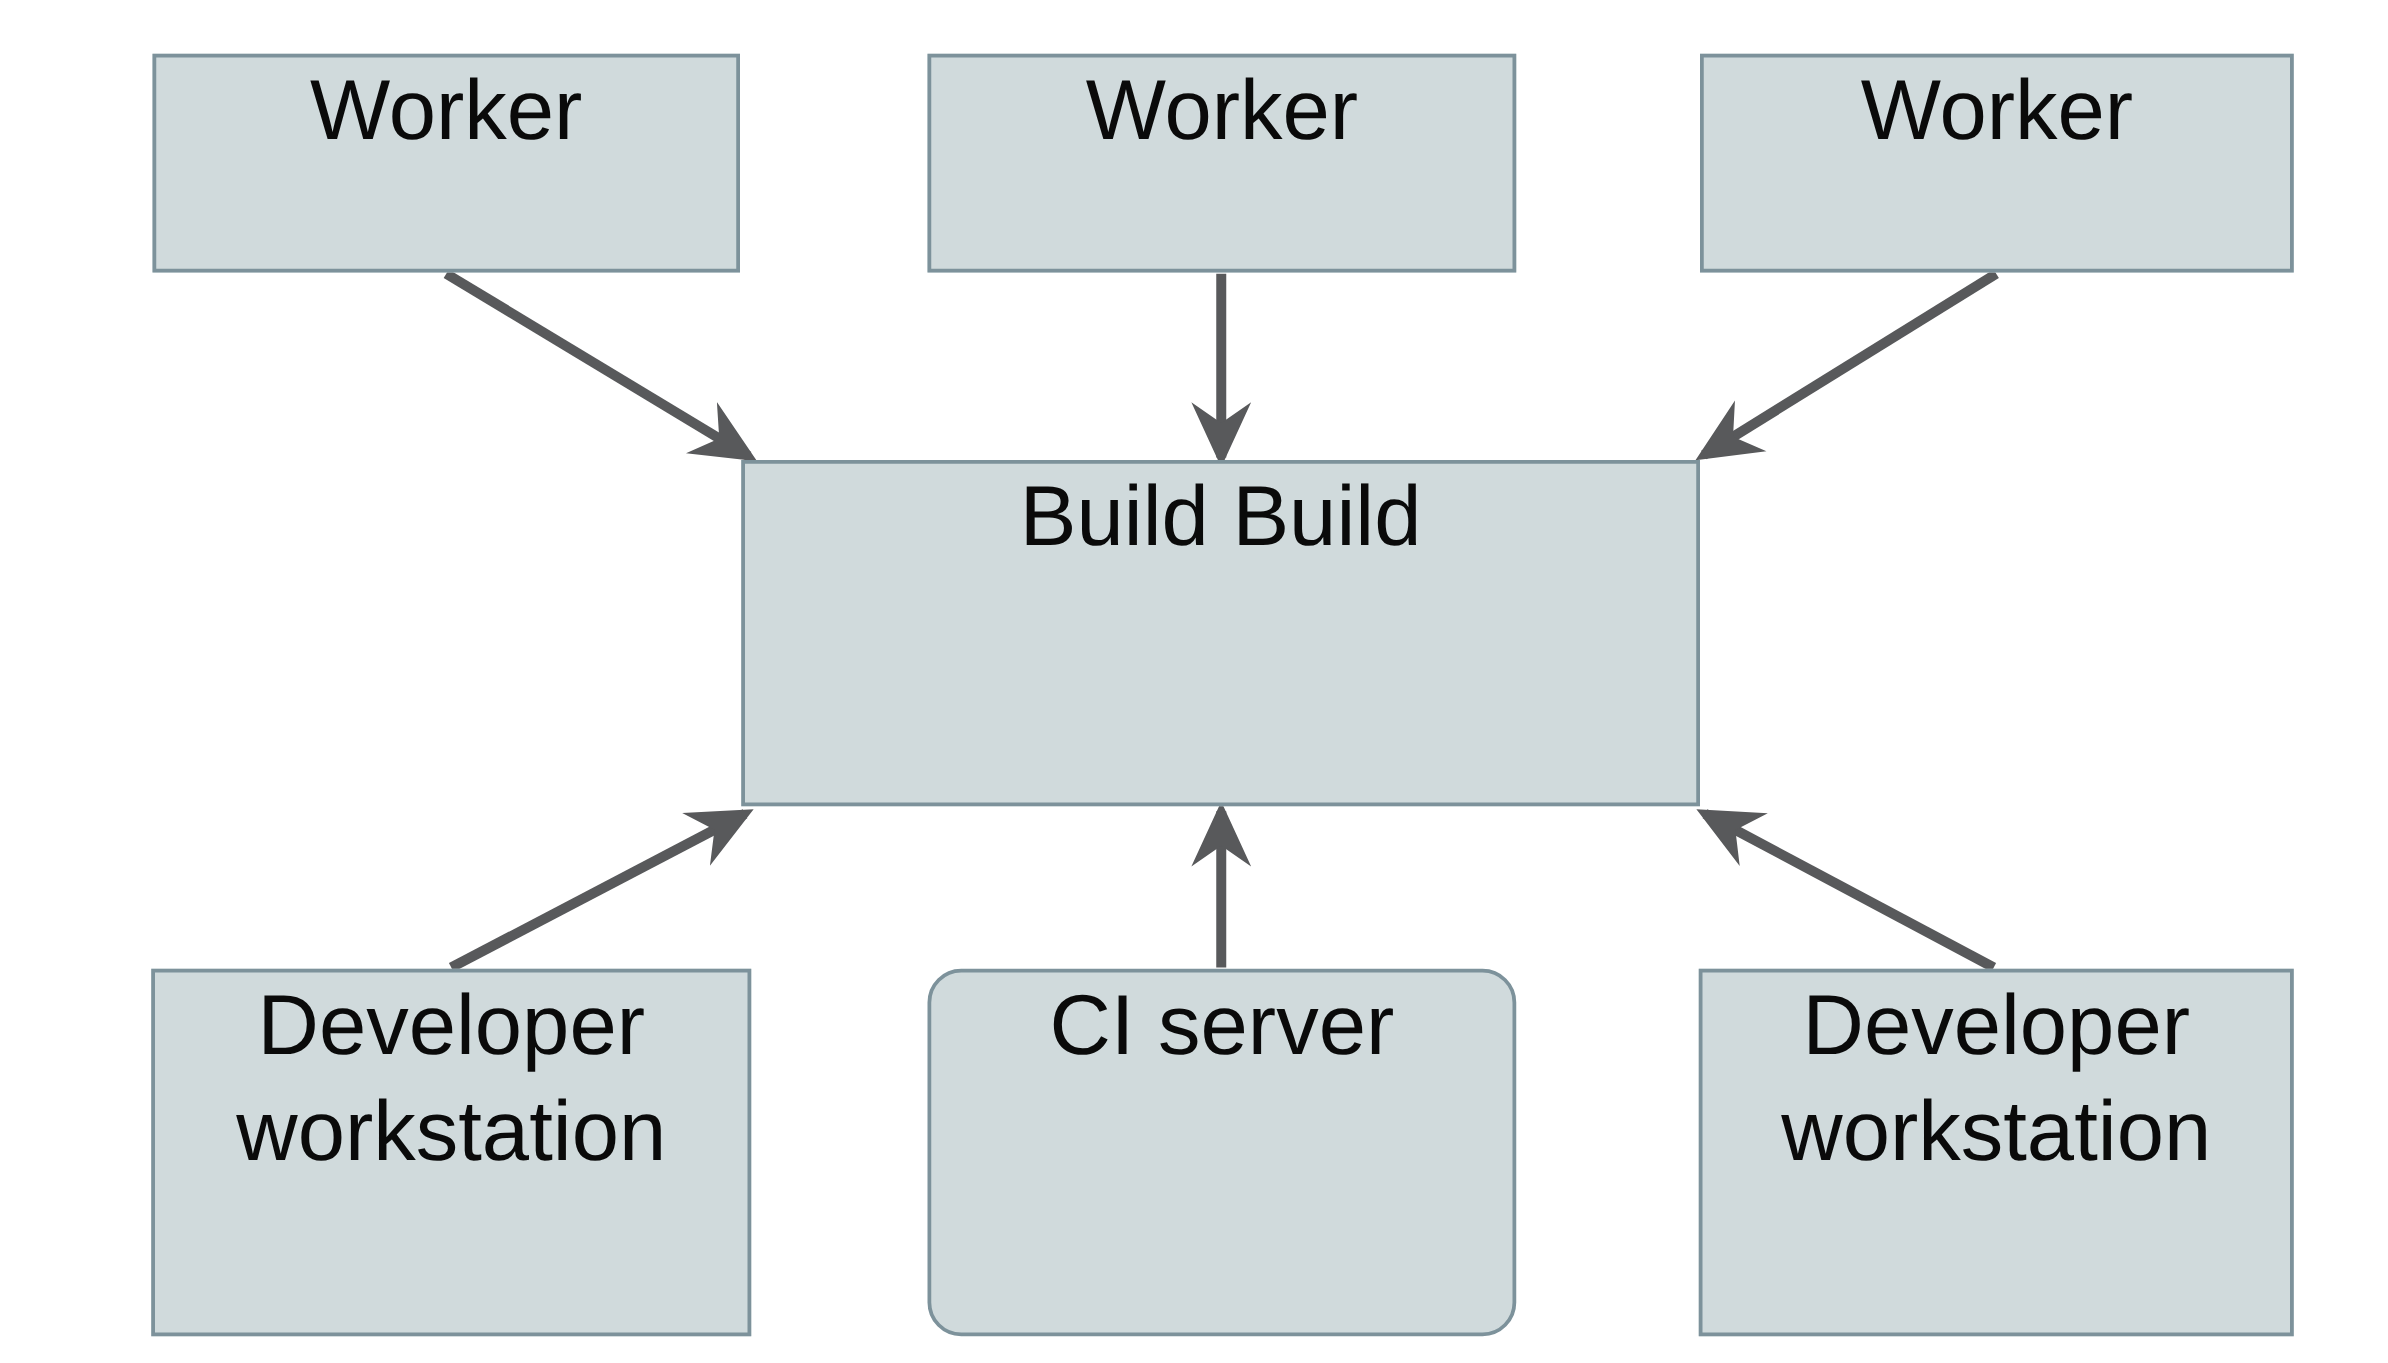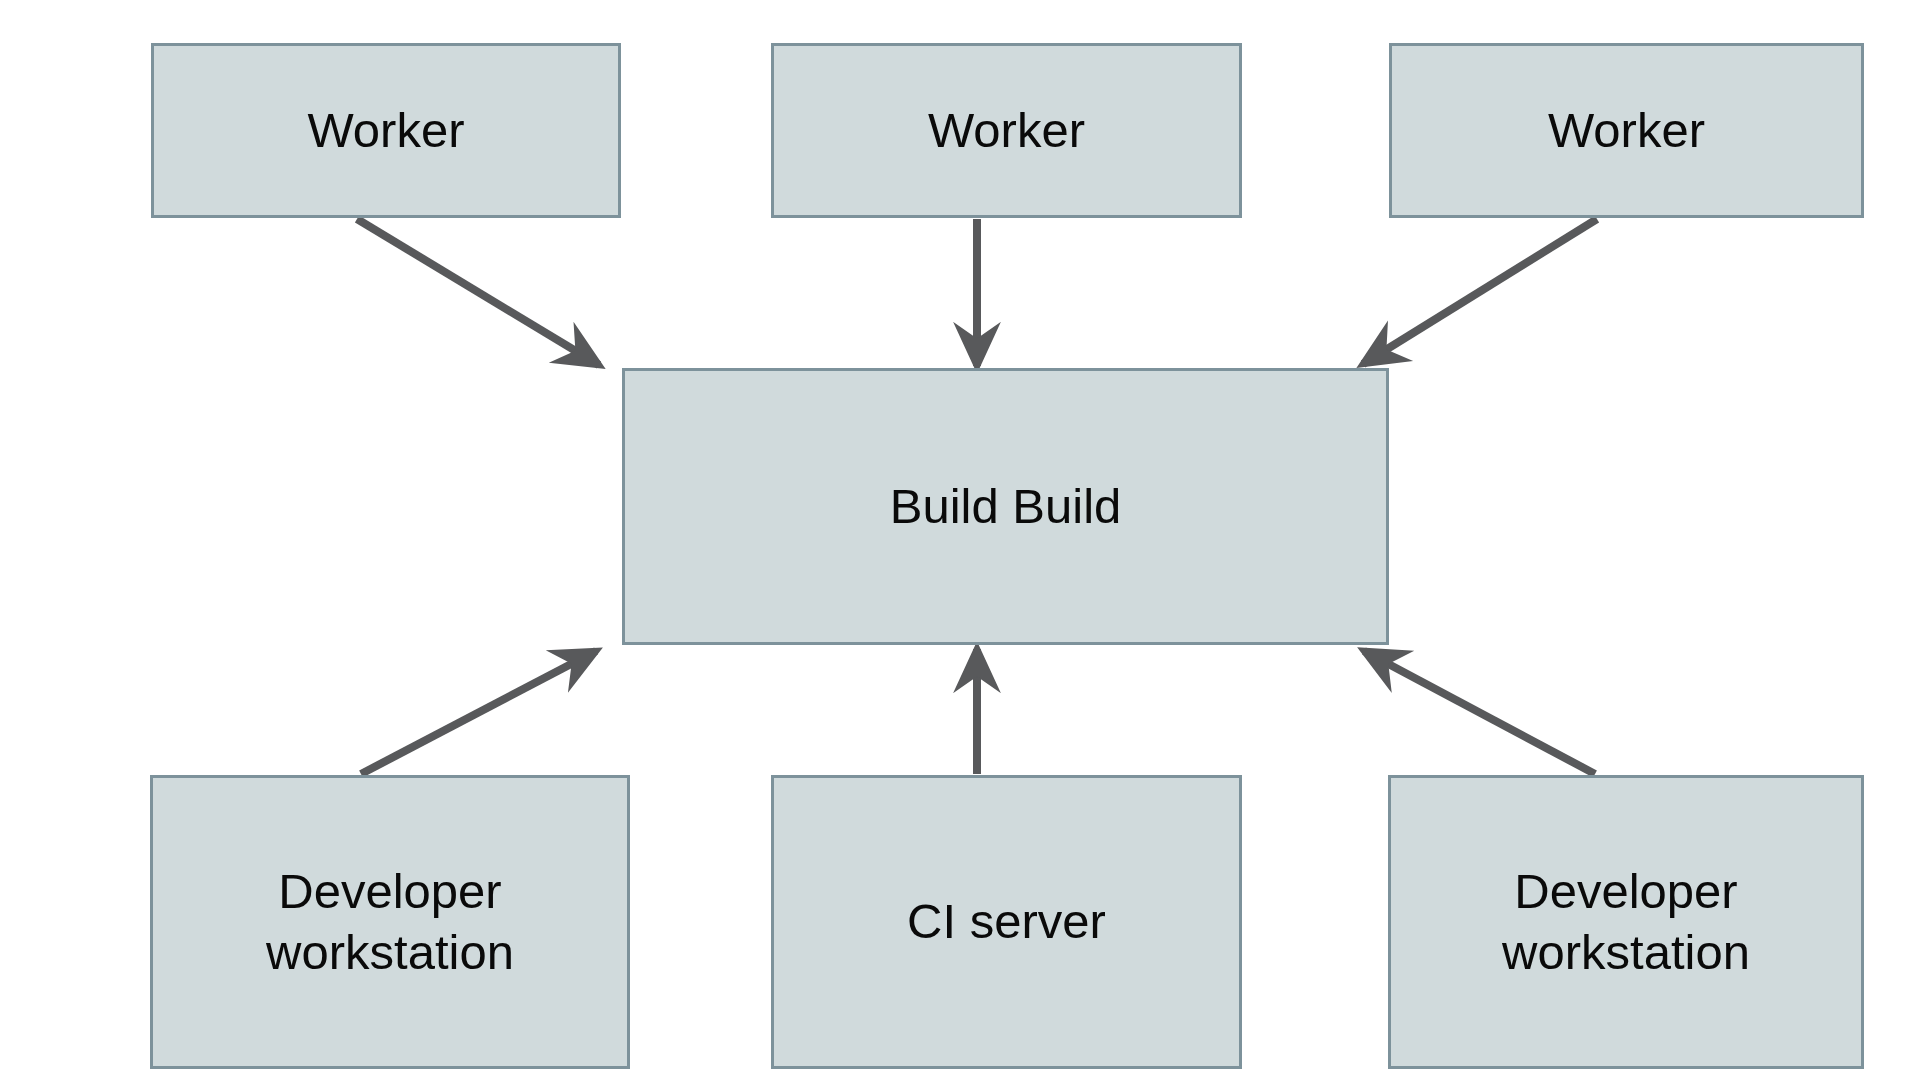"Worker" .node { align-items: center -> flex-start; font-size: 49px -> 68px; margin-left: 29px -> none }
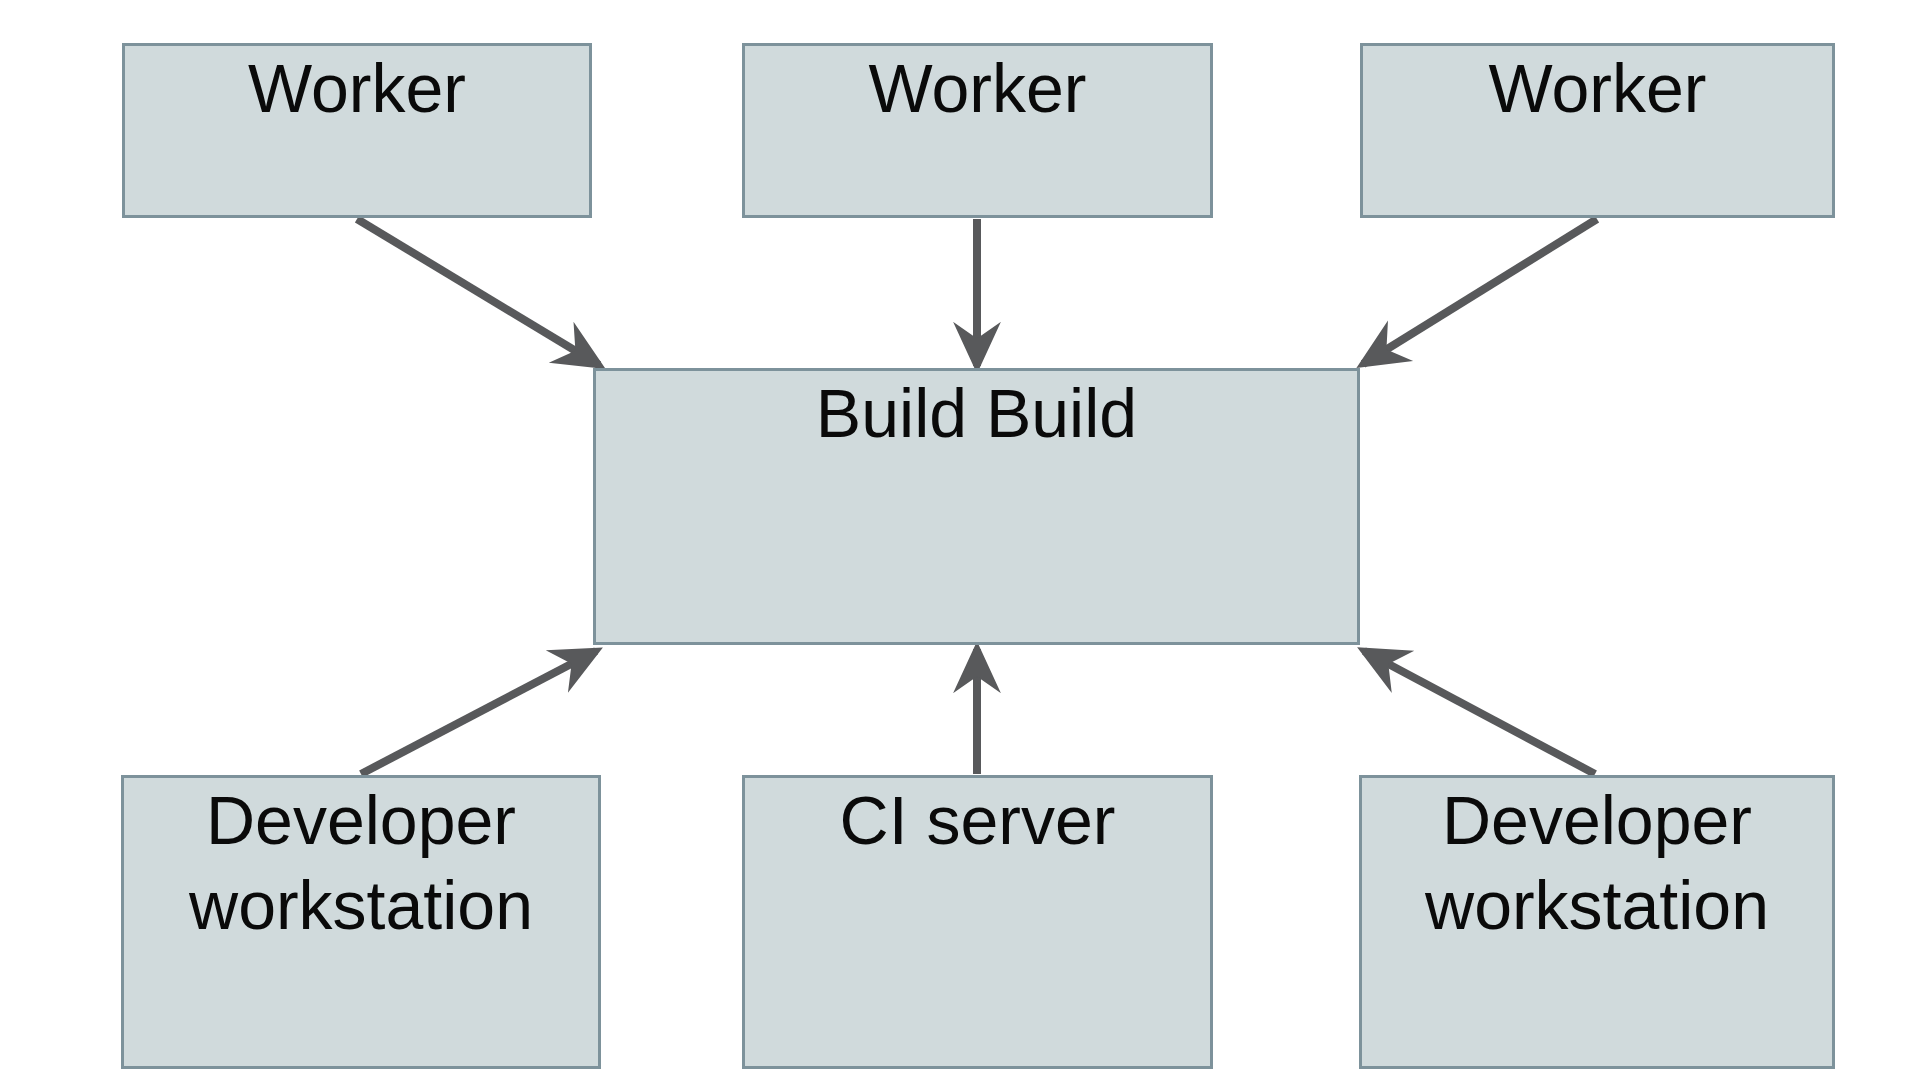"CI server" .ci-server { border-radius: none -> 27px }
